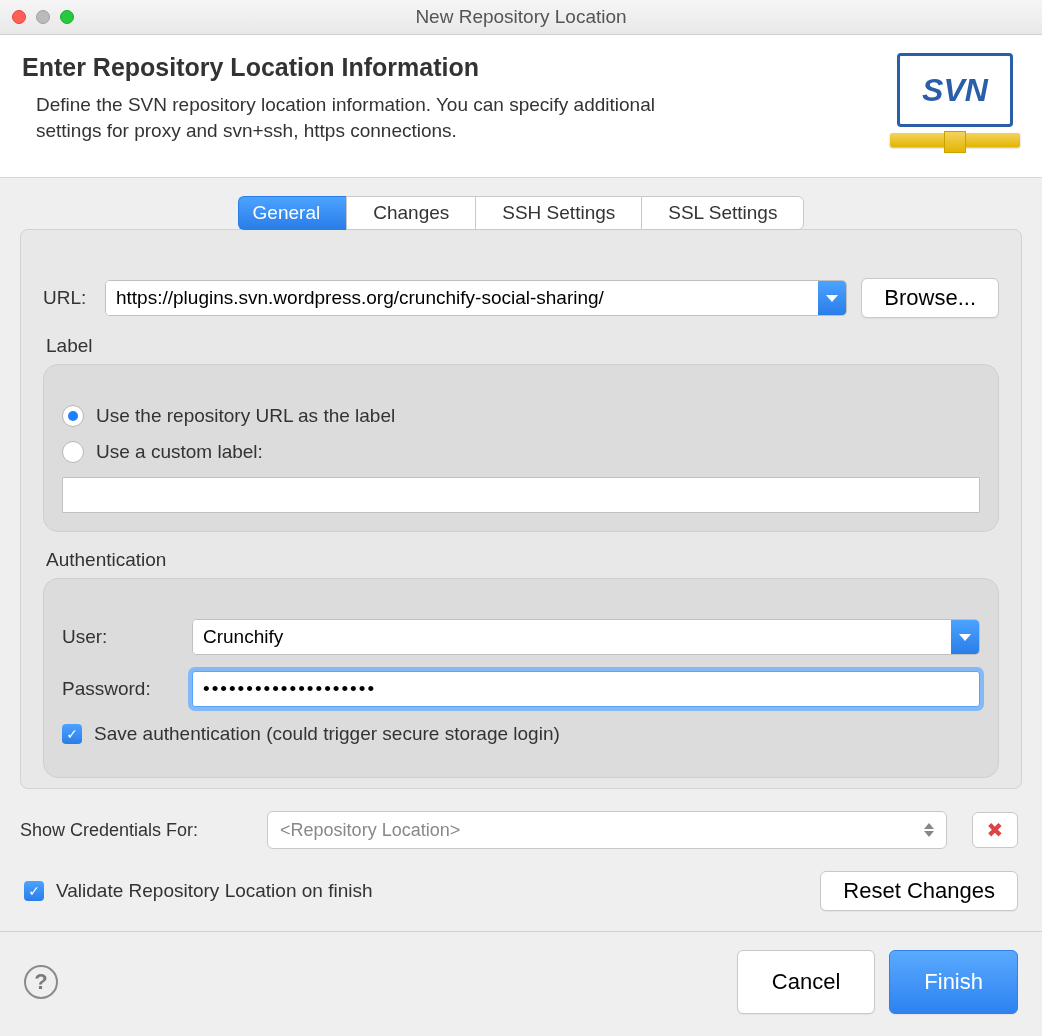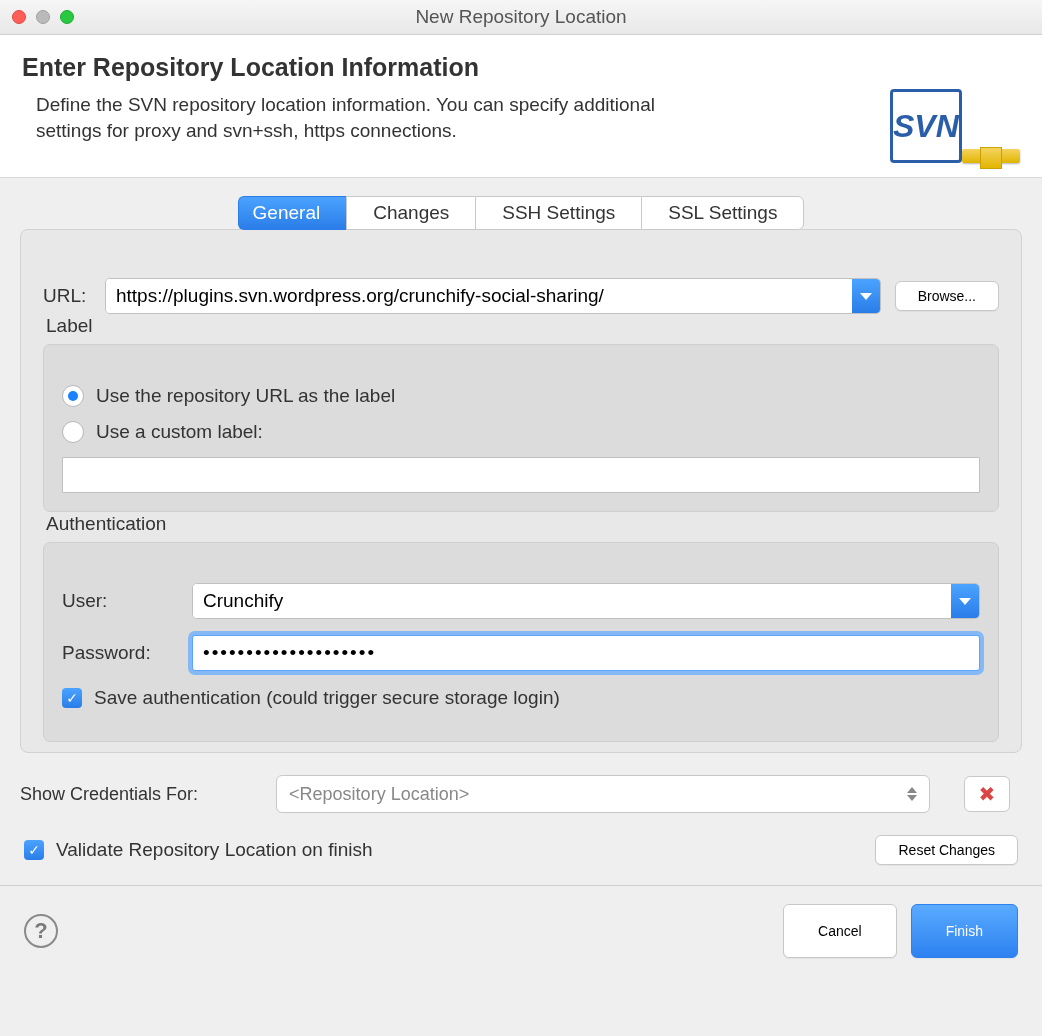"SVN" .svn-logo { align-items: flex-end -> center; flex-direction: row -> column }
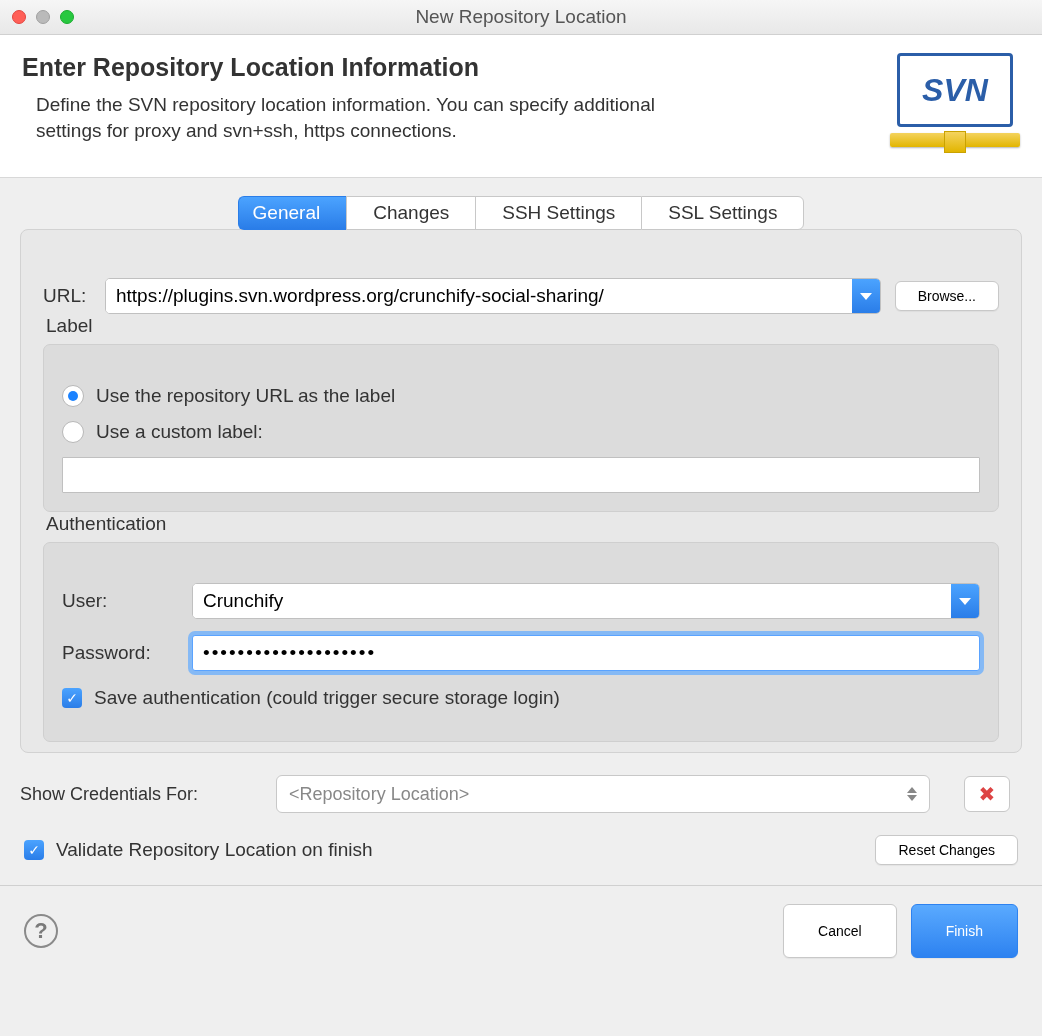"Browse..." .btn { font-size: 14px -> 22px }
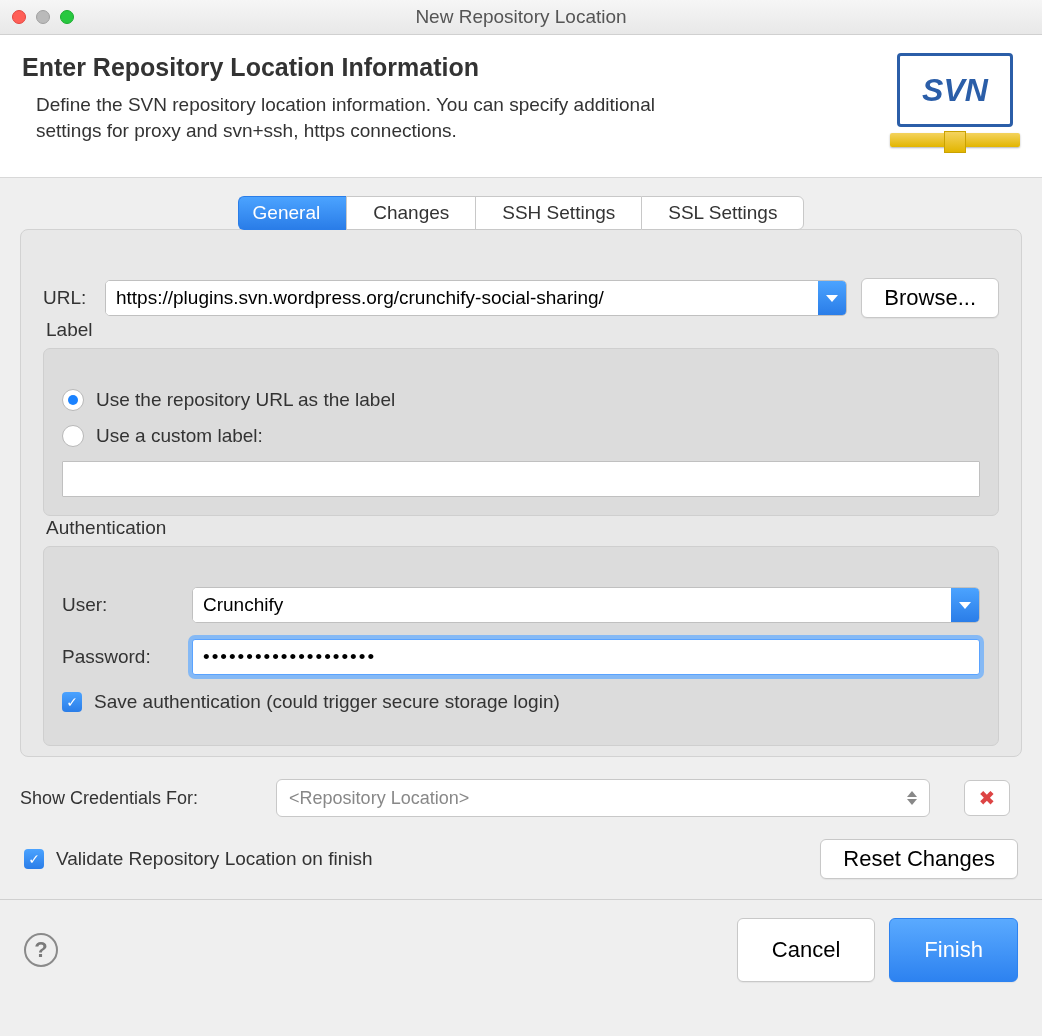"Label" .fieldset { border-radius: 7px -> 15px; margin-top: 30px -> 46px }
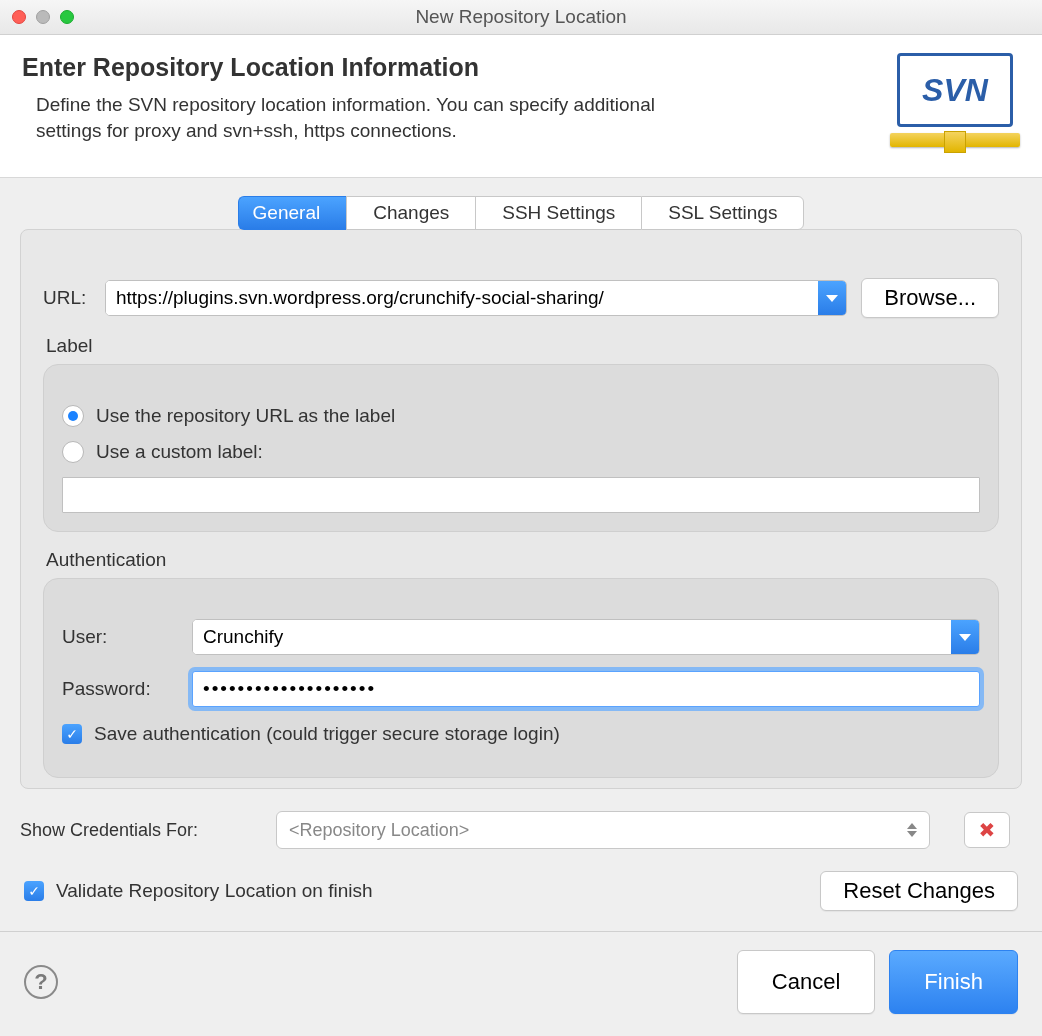"Show Credentials For:" .mid { gap: 34px -> 25px; padding: 22px 32px 8px 20px -> 22px 24px 8px 20px }
